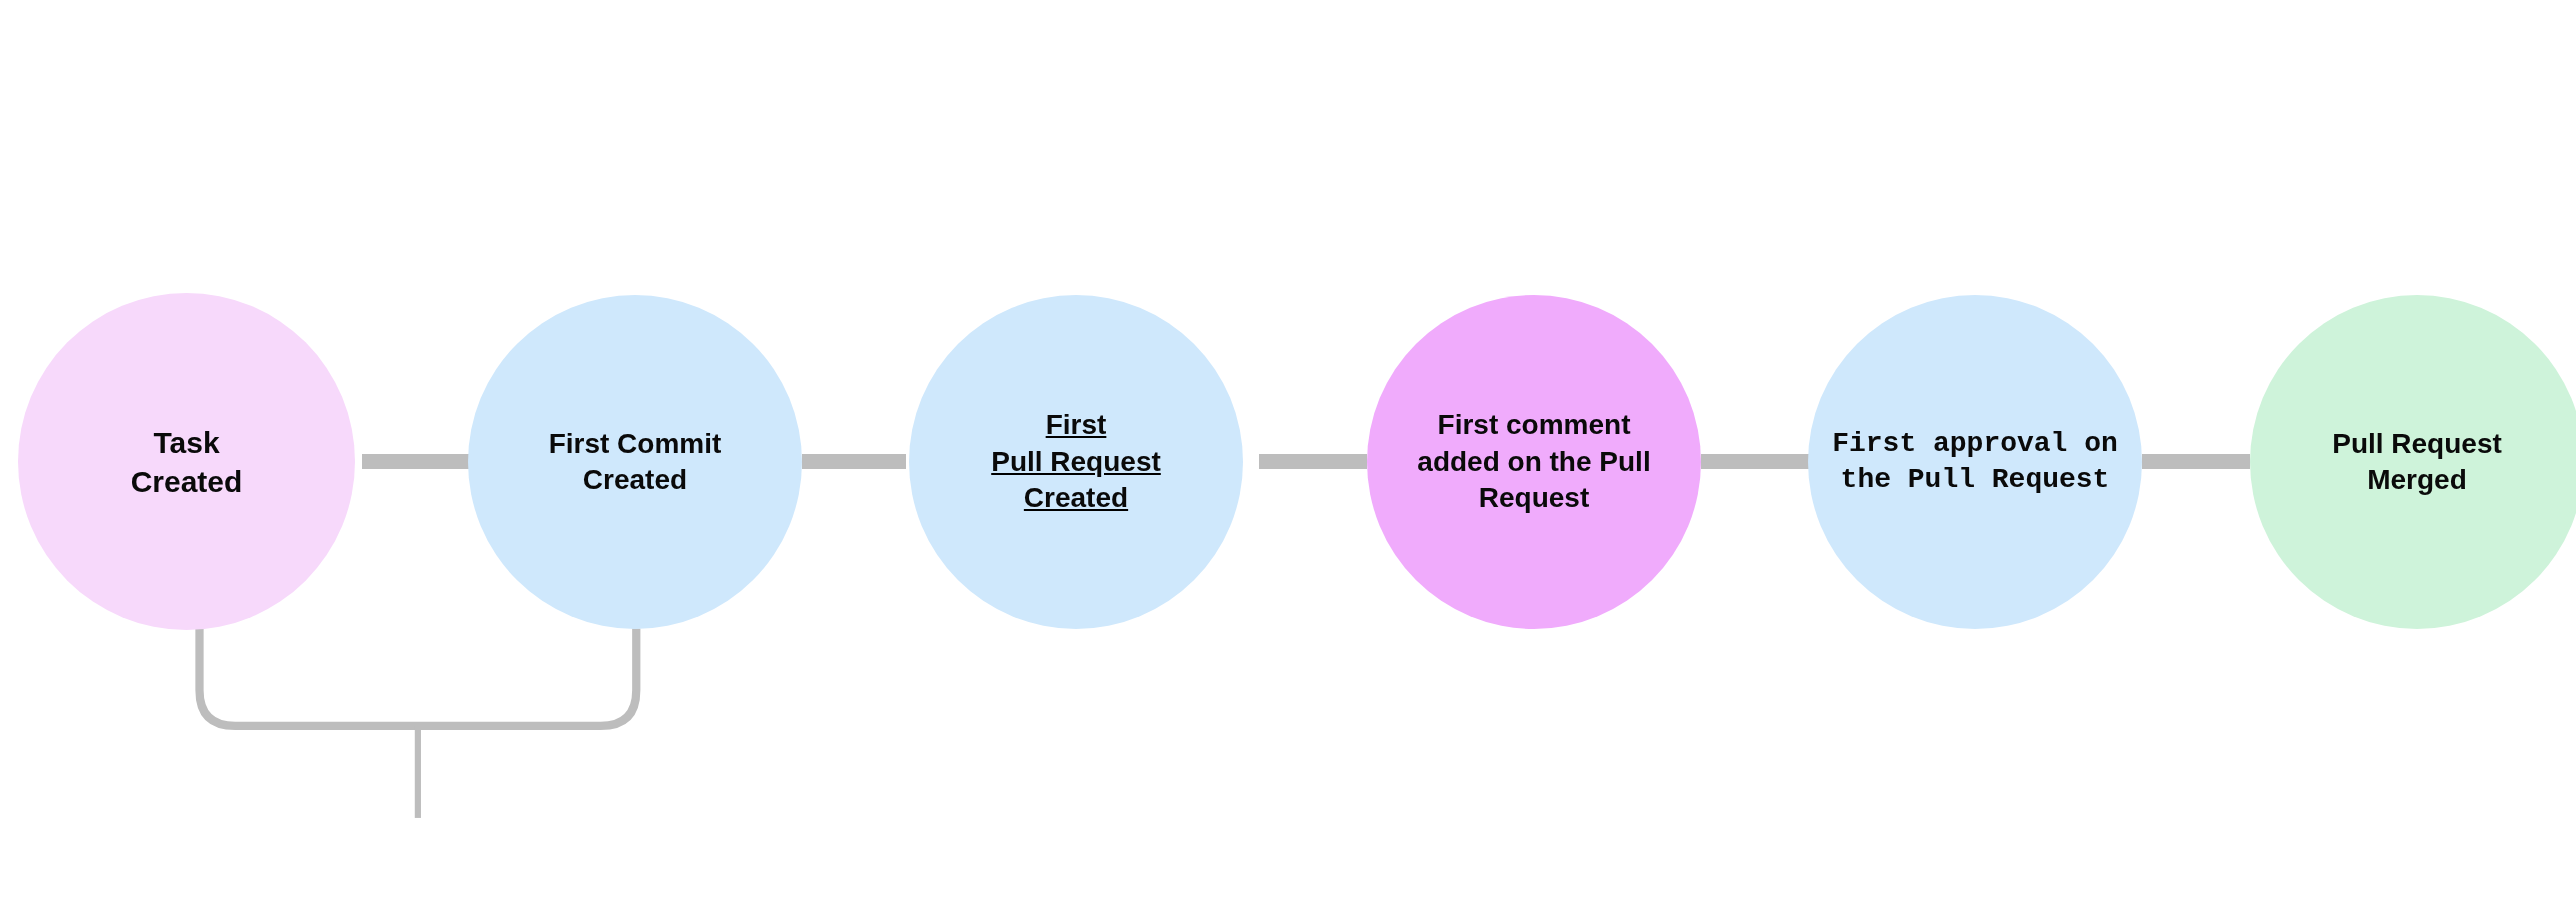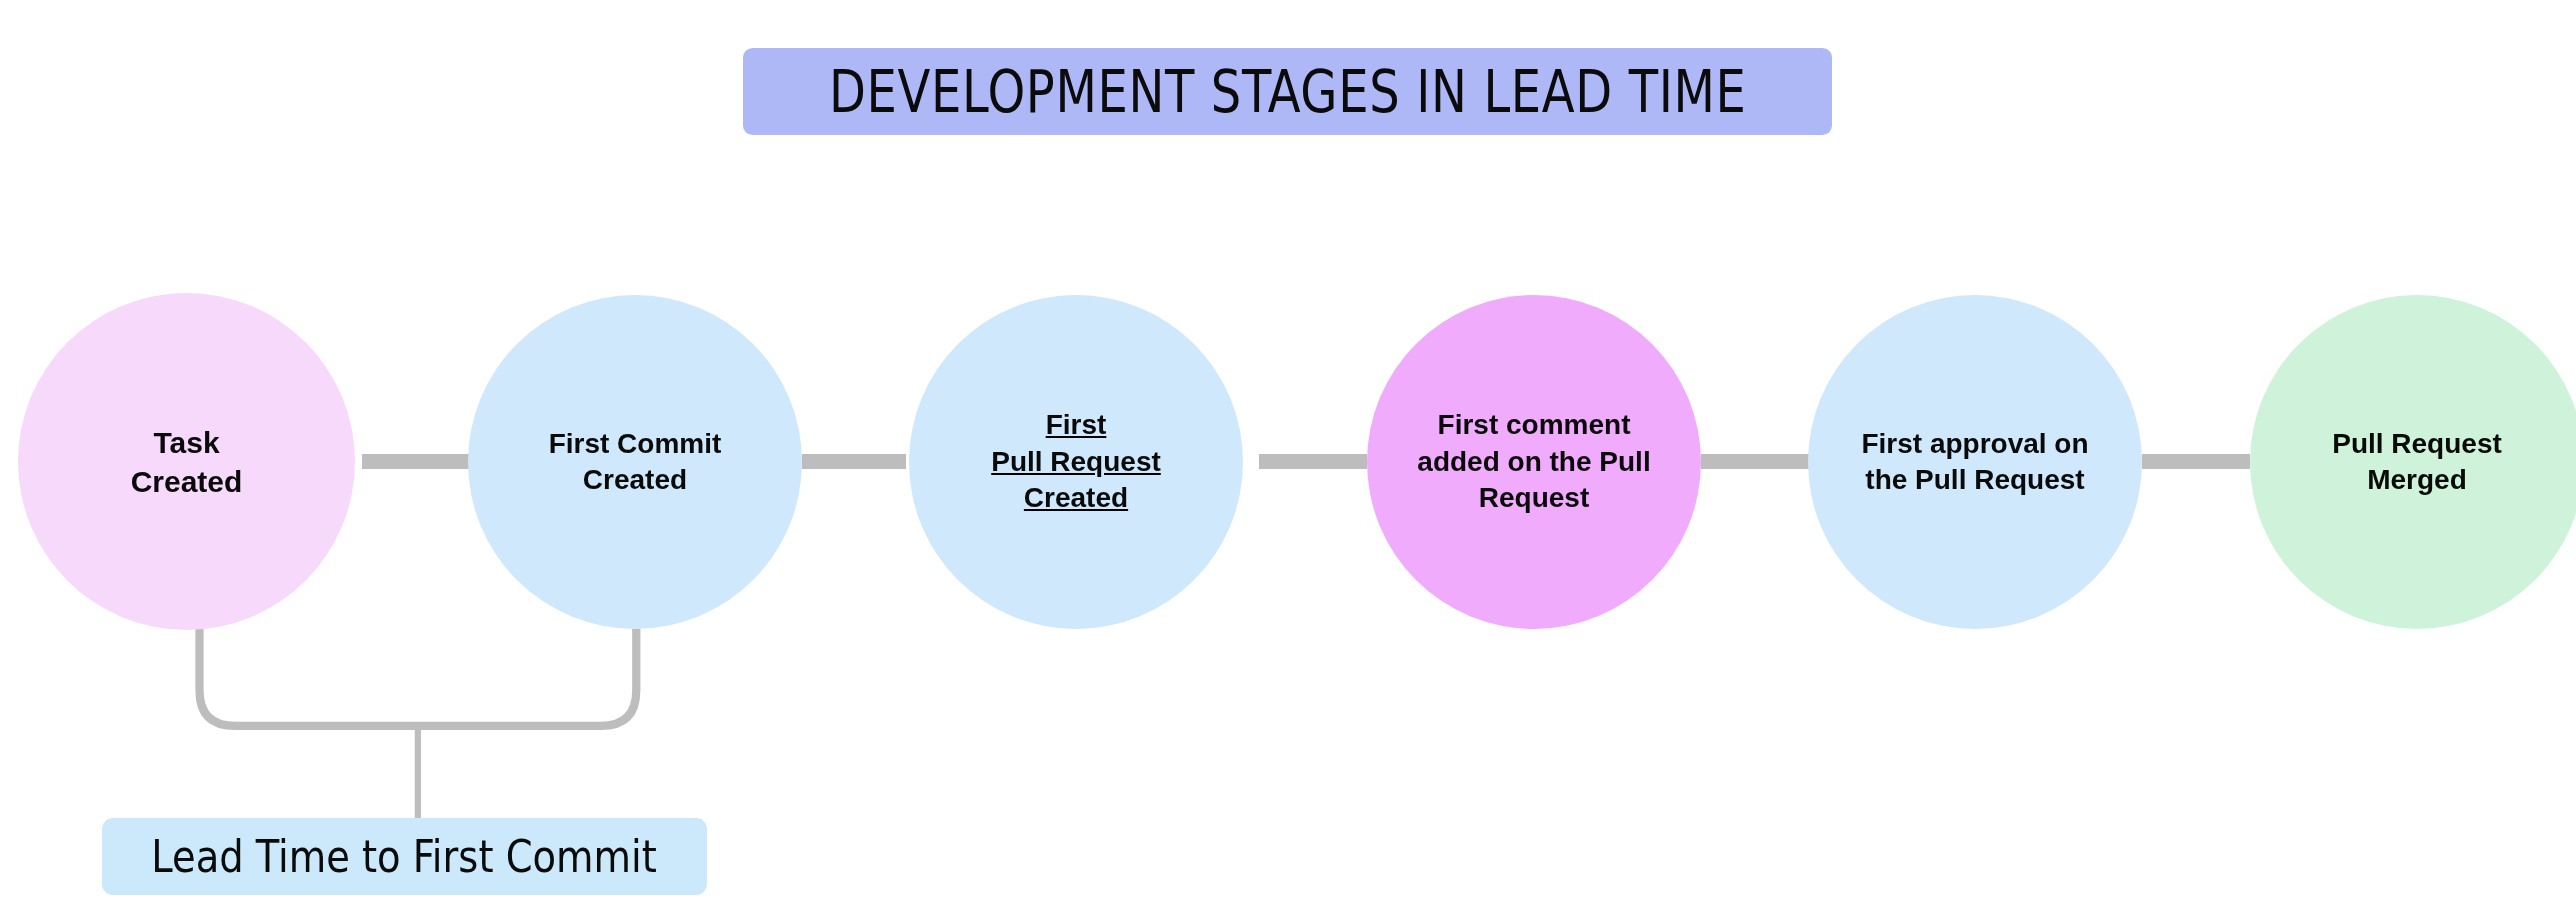"DEVELOPMENT STAGES IN LEAD TIME" div { html: <div> <span>DEVELOPMENT STAGES IN LEAD TIME</span> </div> -> none }
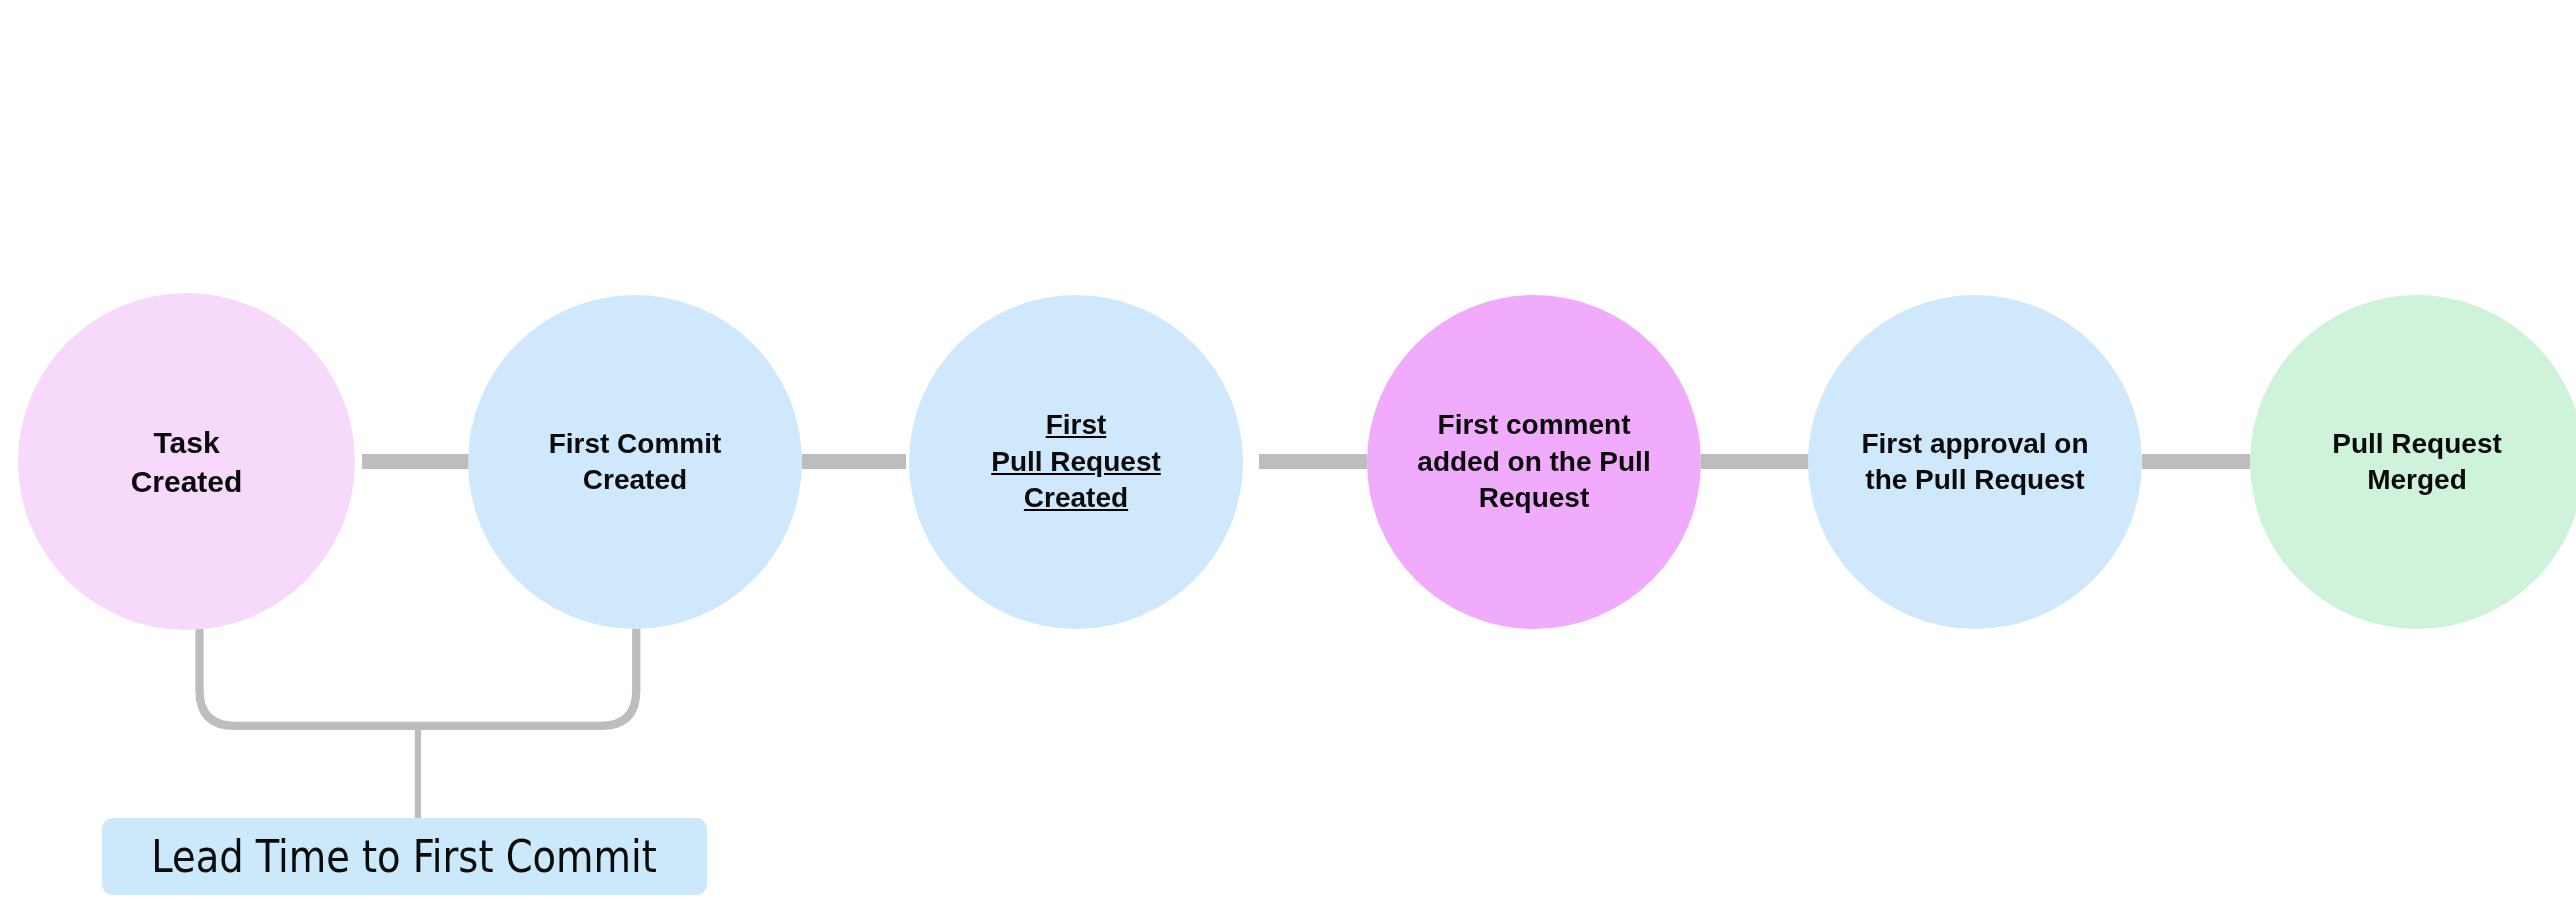"First approval on" span.stage-label { font-family: none -> Liberation Mono, monospace }
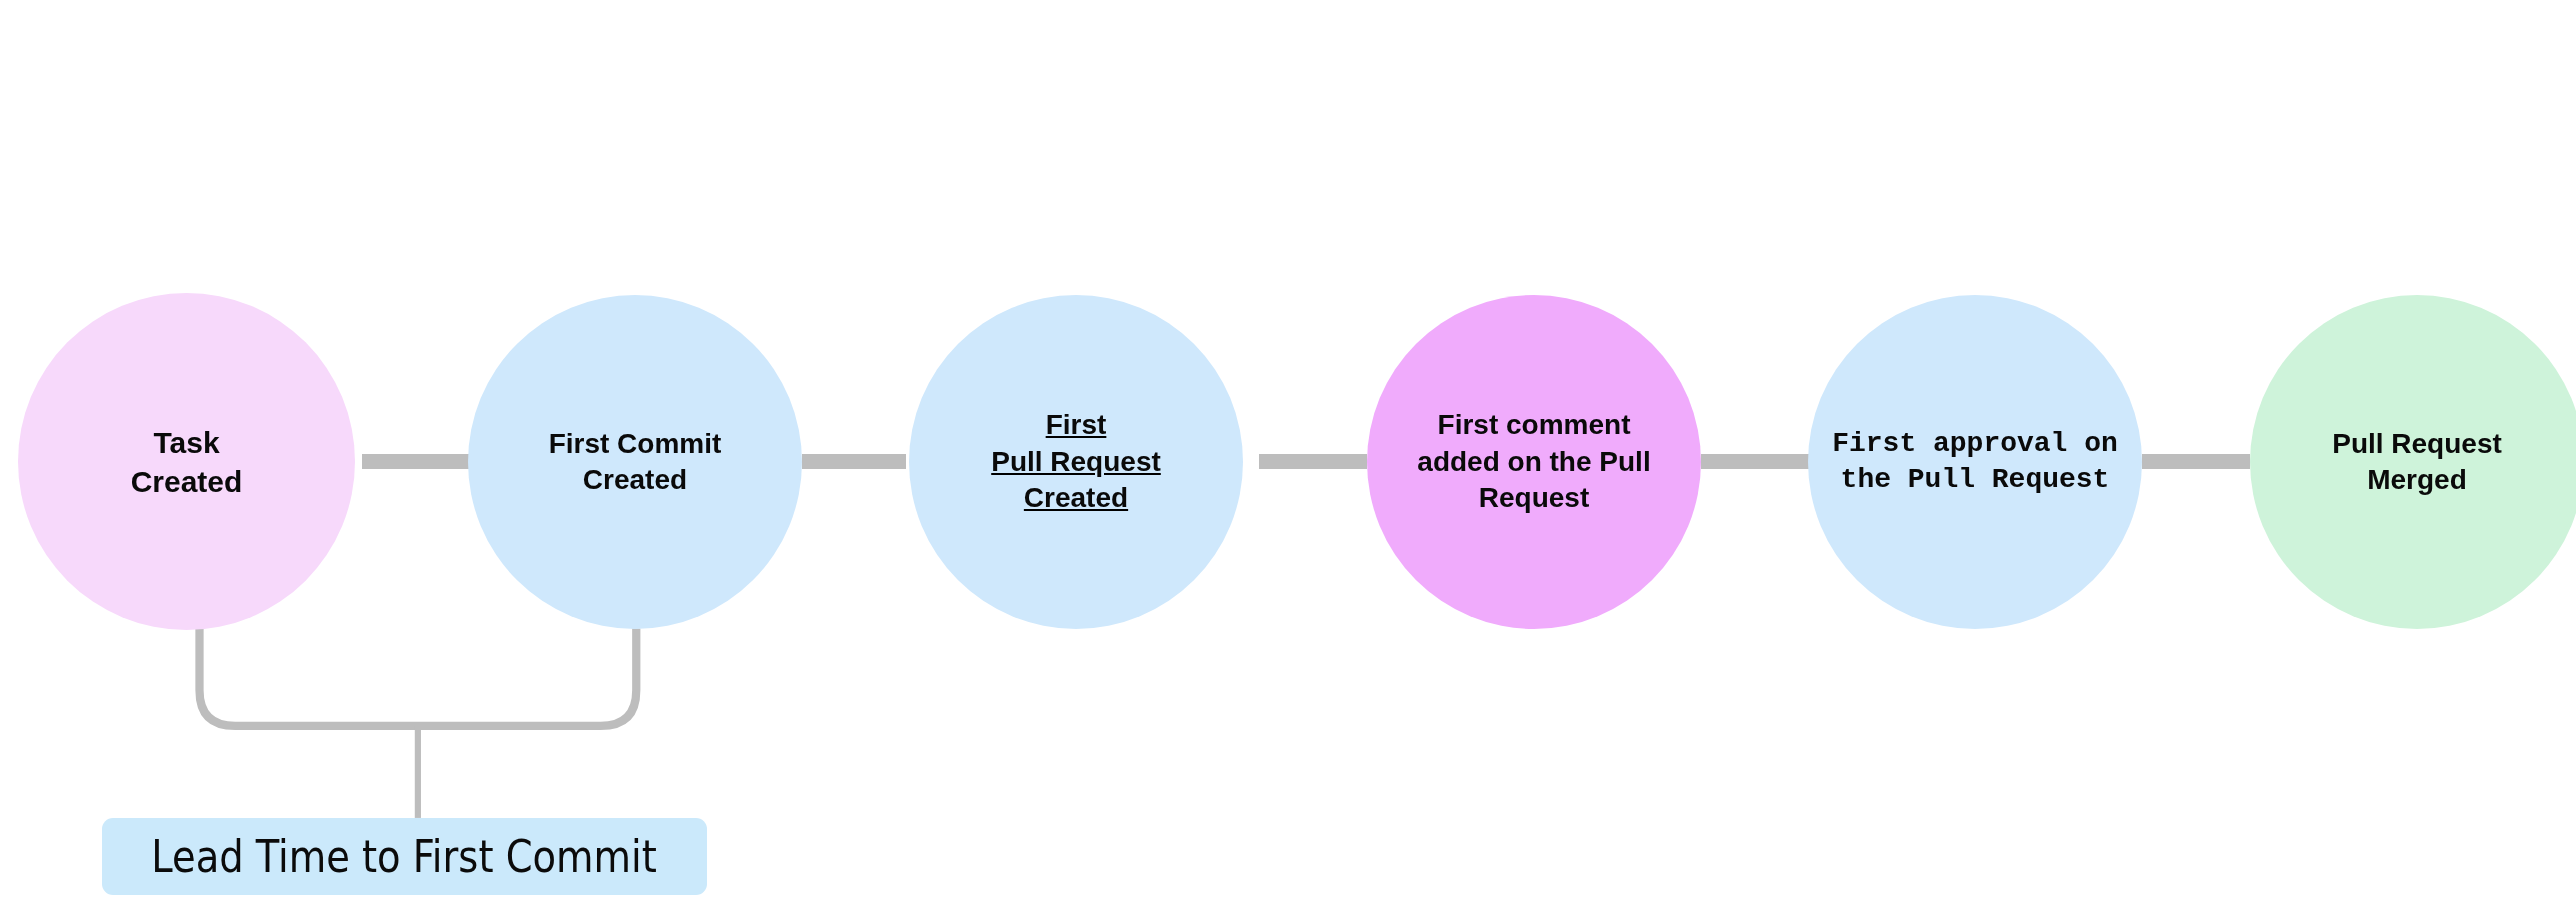"Lead Time to First Commit" div { html: <div> <span>Lead Time to First Commit</span> </div> -> none }
